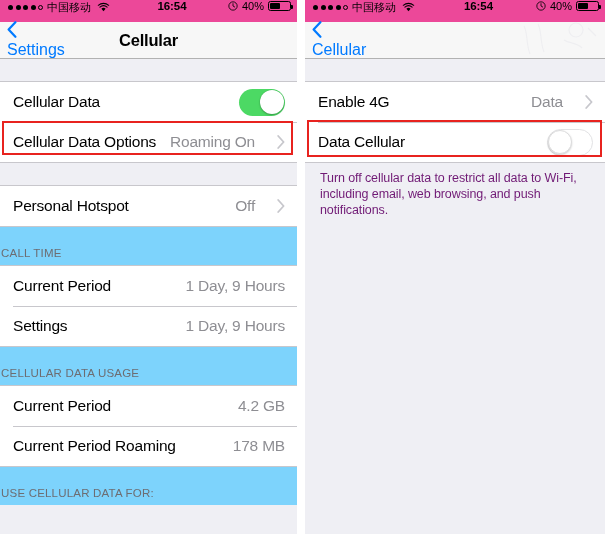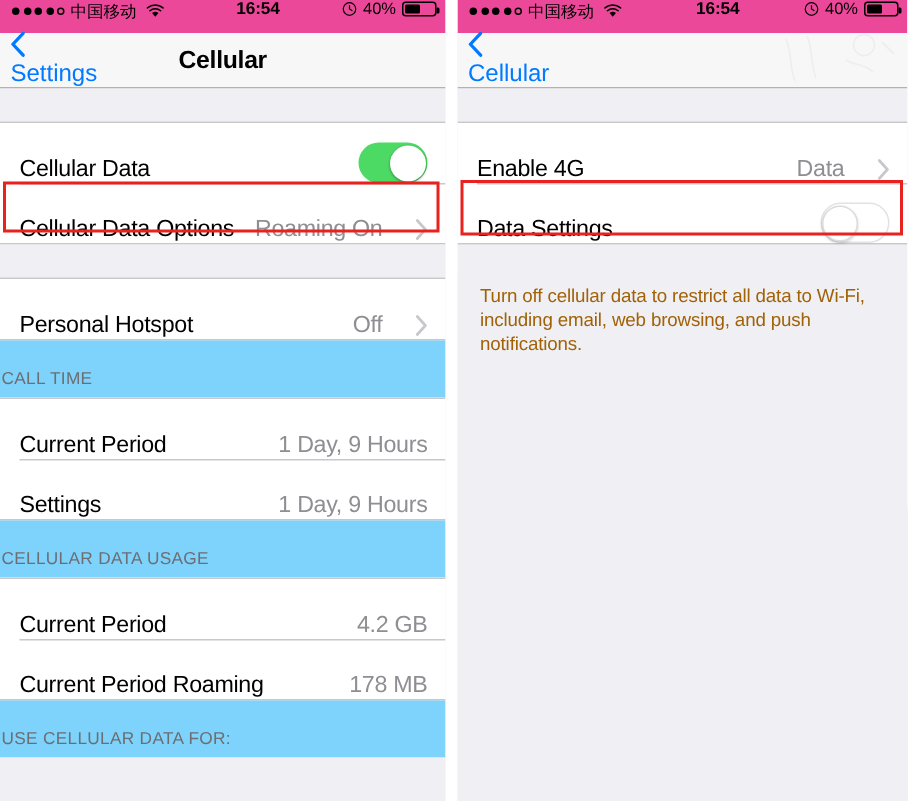"Cellular Data" .row { align-items: flex-end -> center }
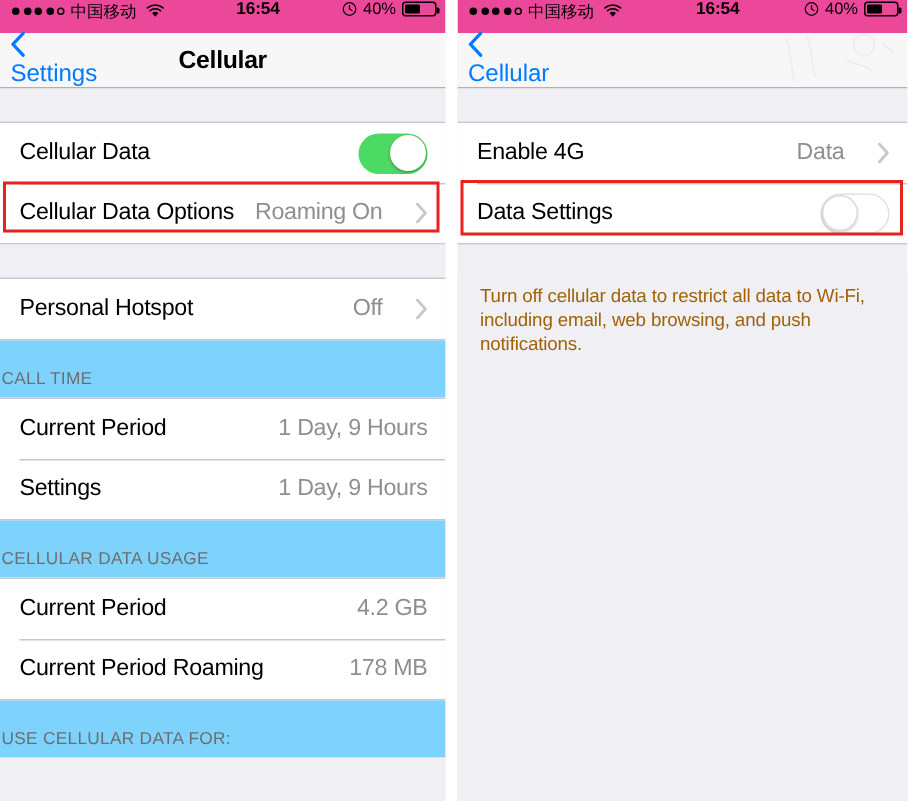"Data Settings" span.row-label { text: Settings -> Cellular }
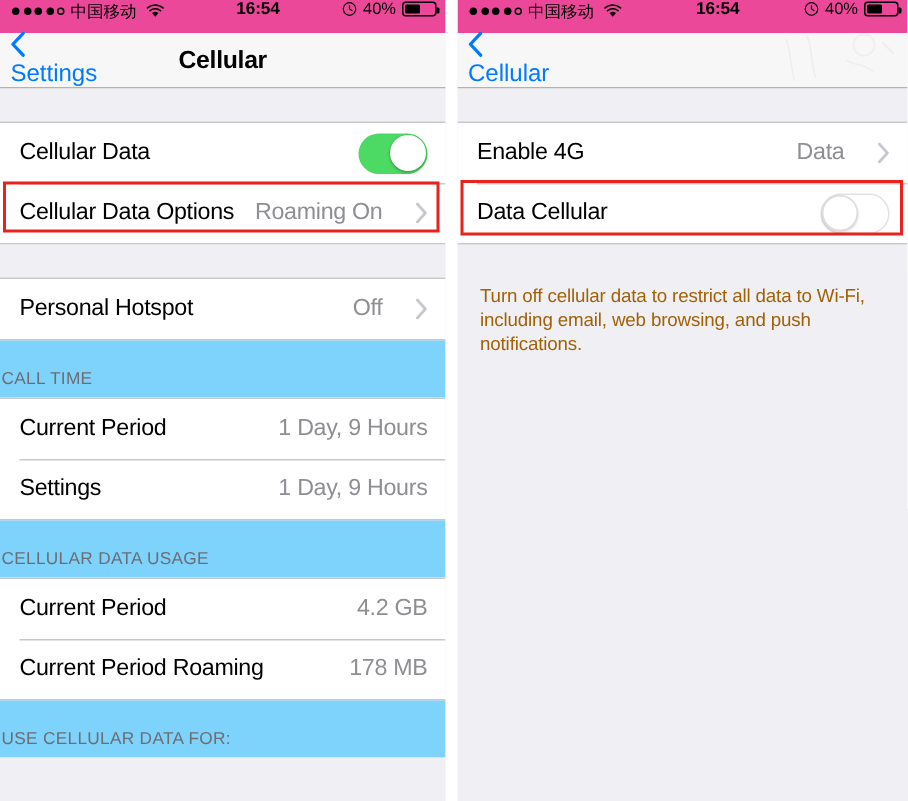"Turn off cellular data to" .footer-note { color: #a16207 -> #701a75; margin-top: 19px -> none }
